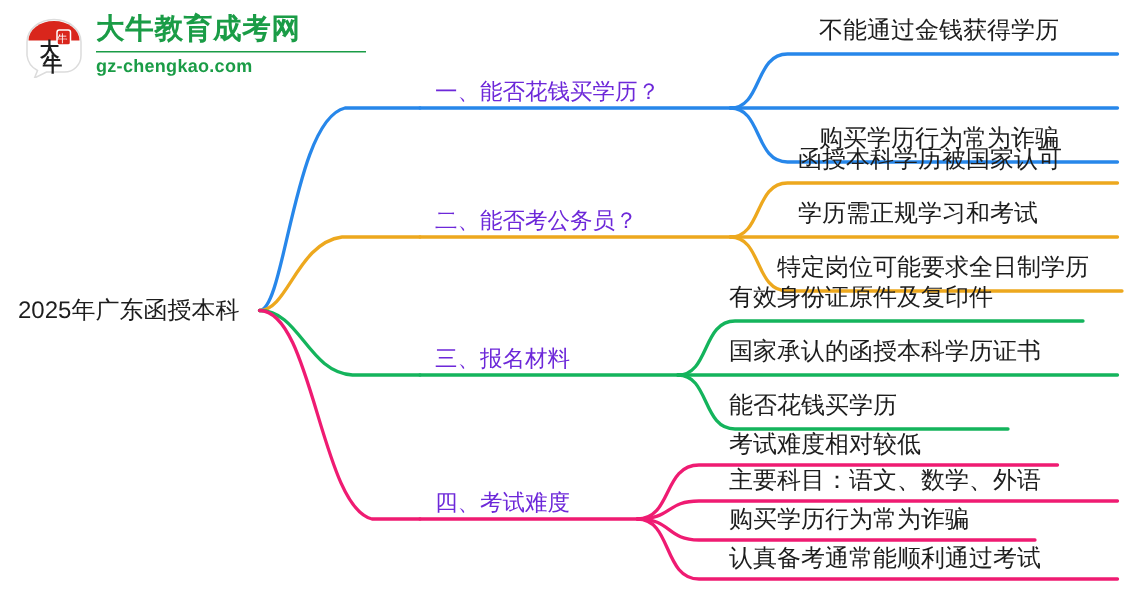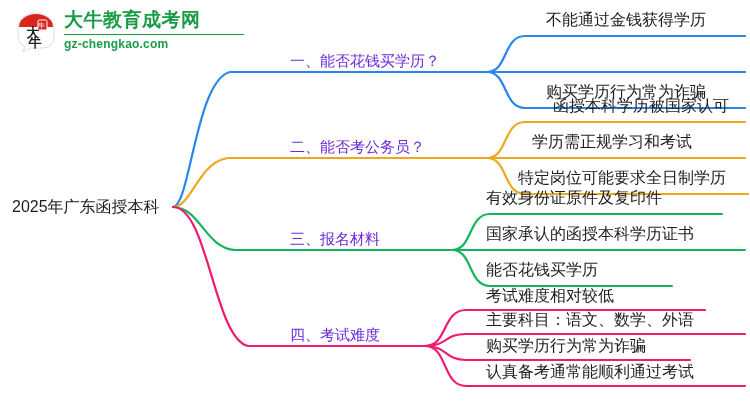"函授本科学历被国家认可" div.node-text { margin-left: 21px -> none }
